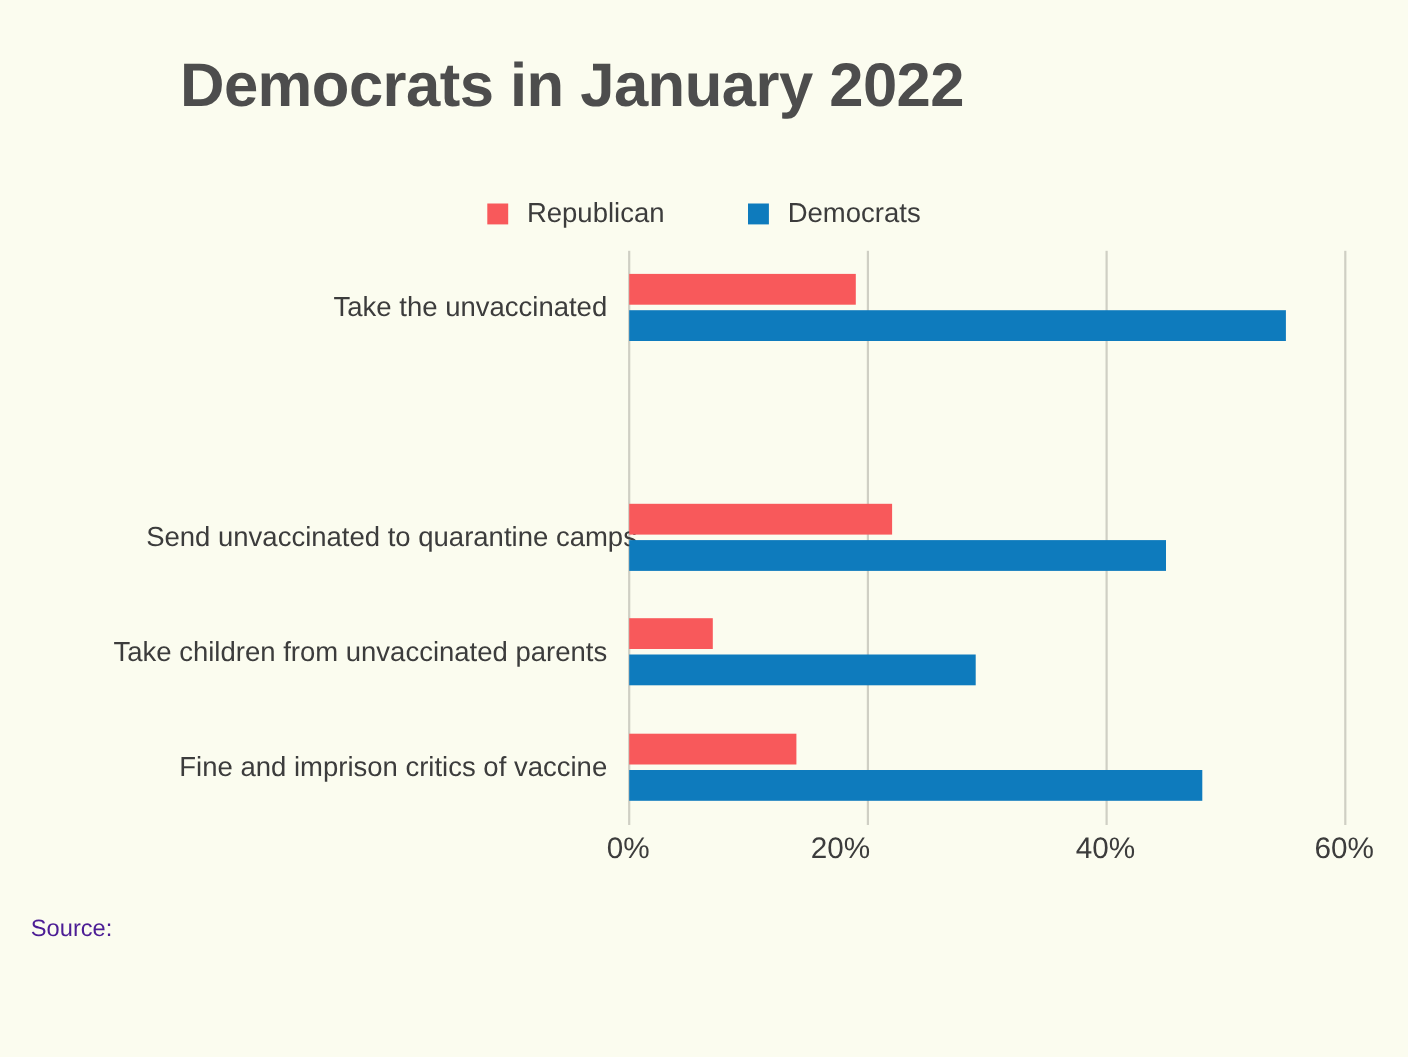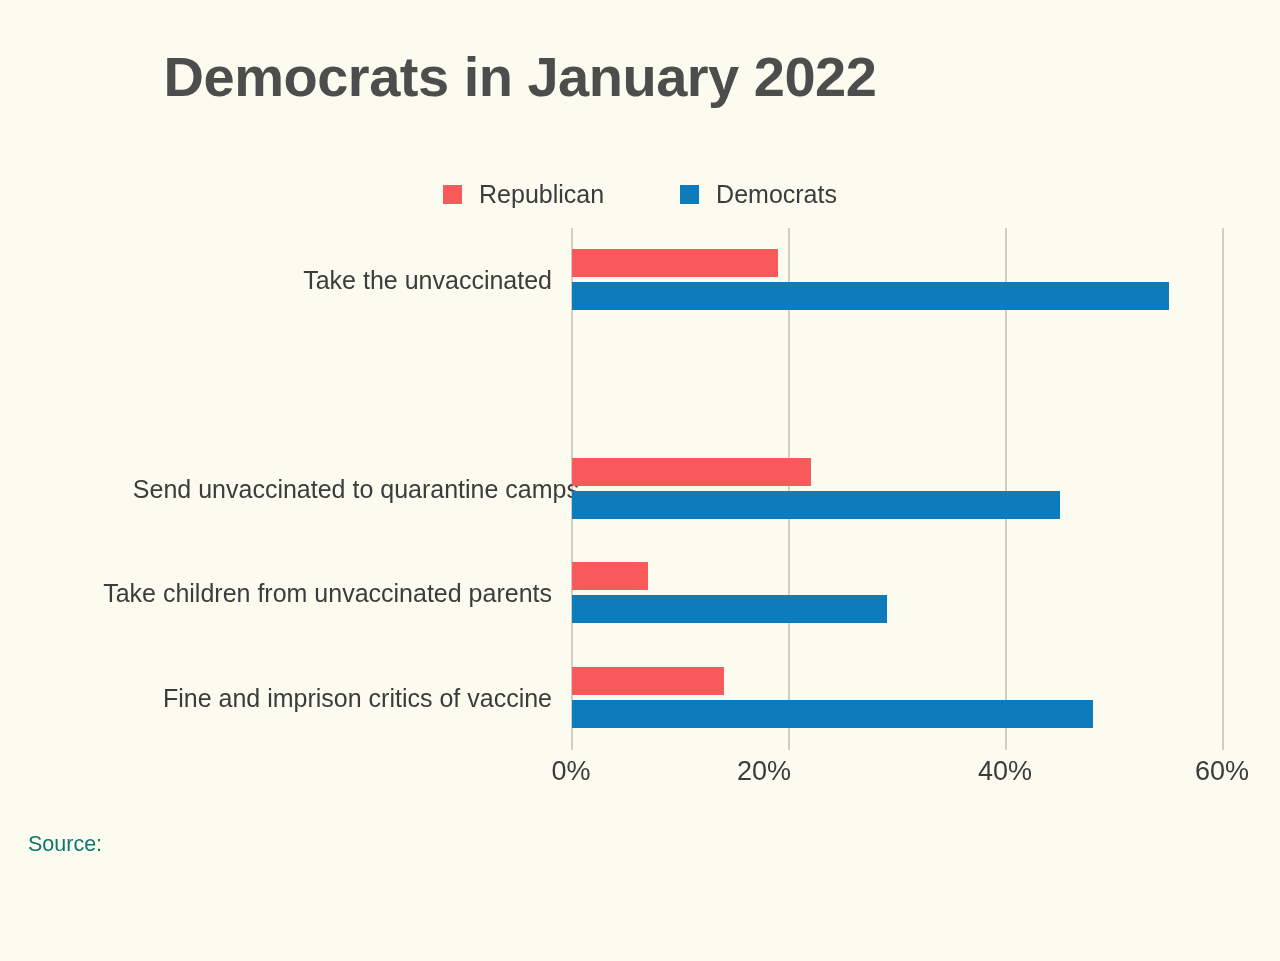"Source:" .source { color: #0f766e -> #4c1d95 }
